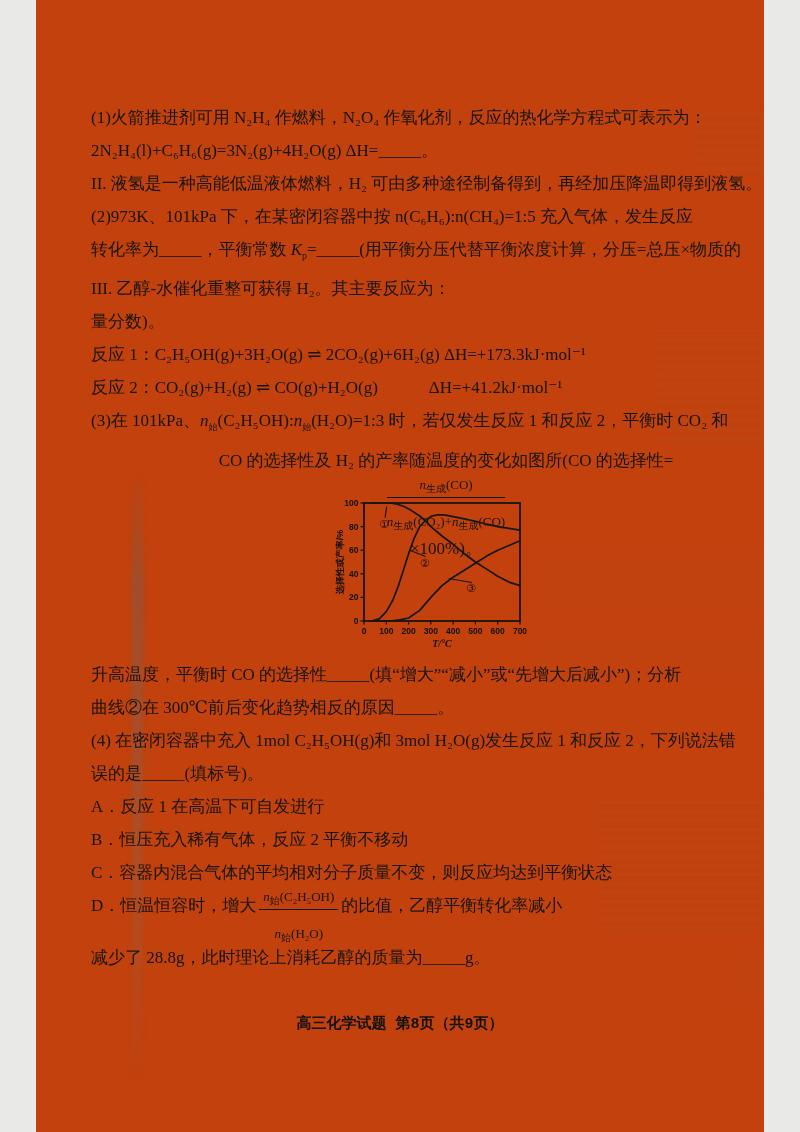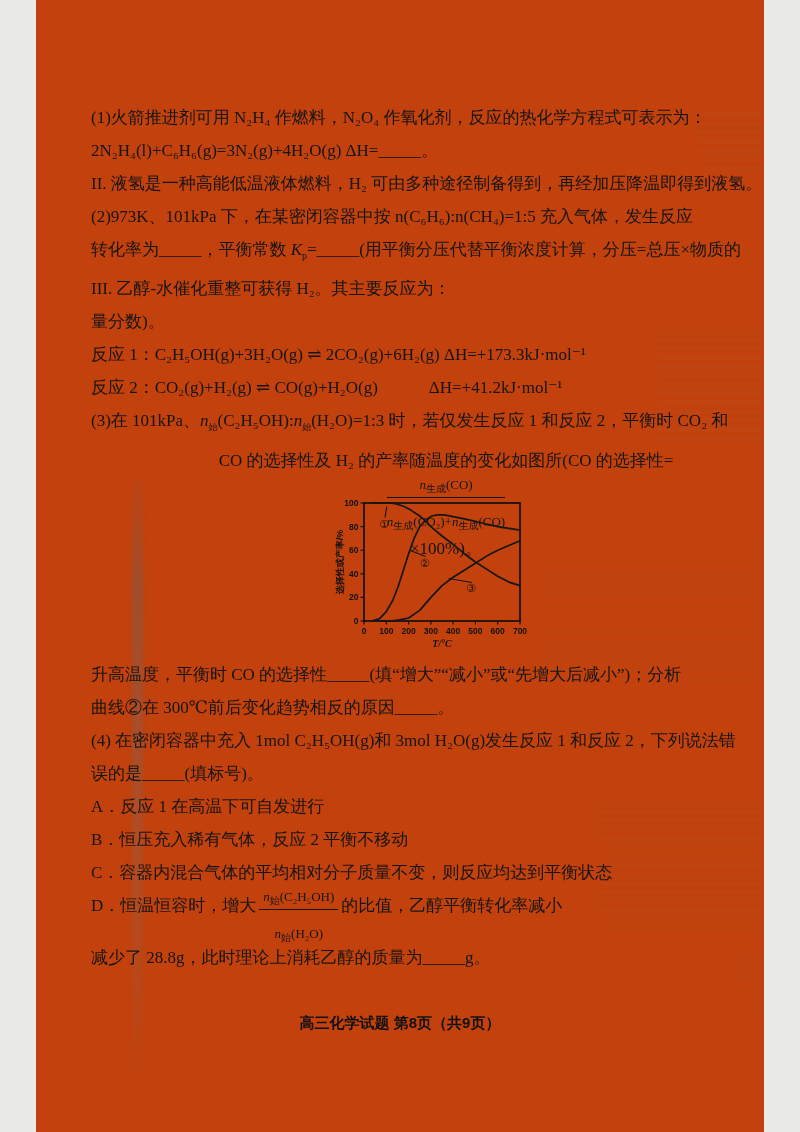"高三化学试题 第8页（共9页）" .footer { font-family: Liberation Sans, sans-serif -> Liberation Mono, monospace }
